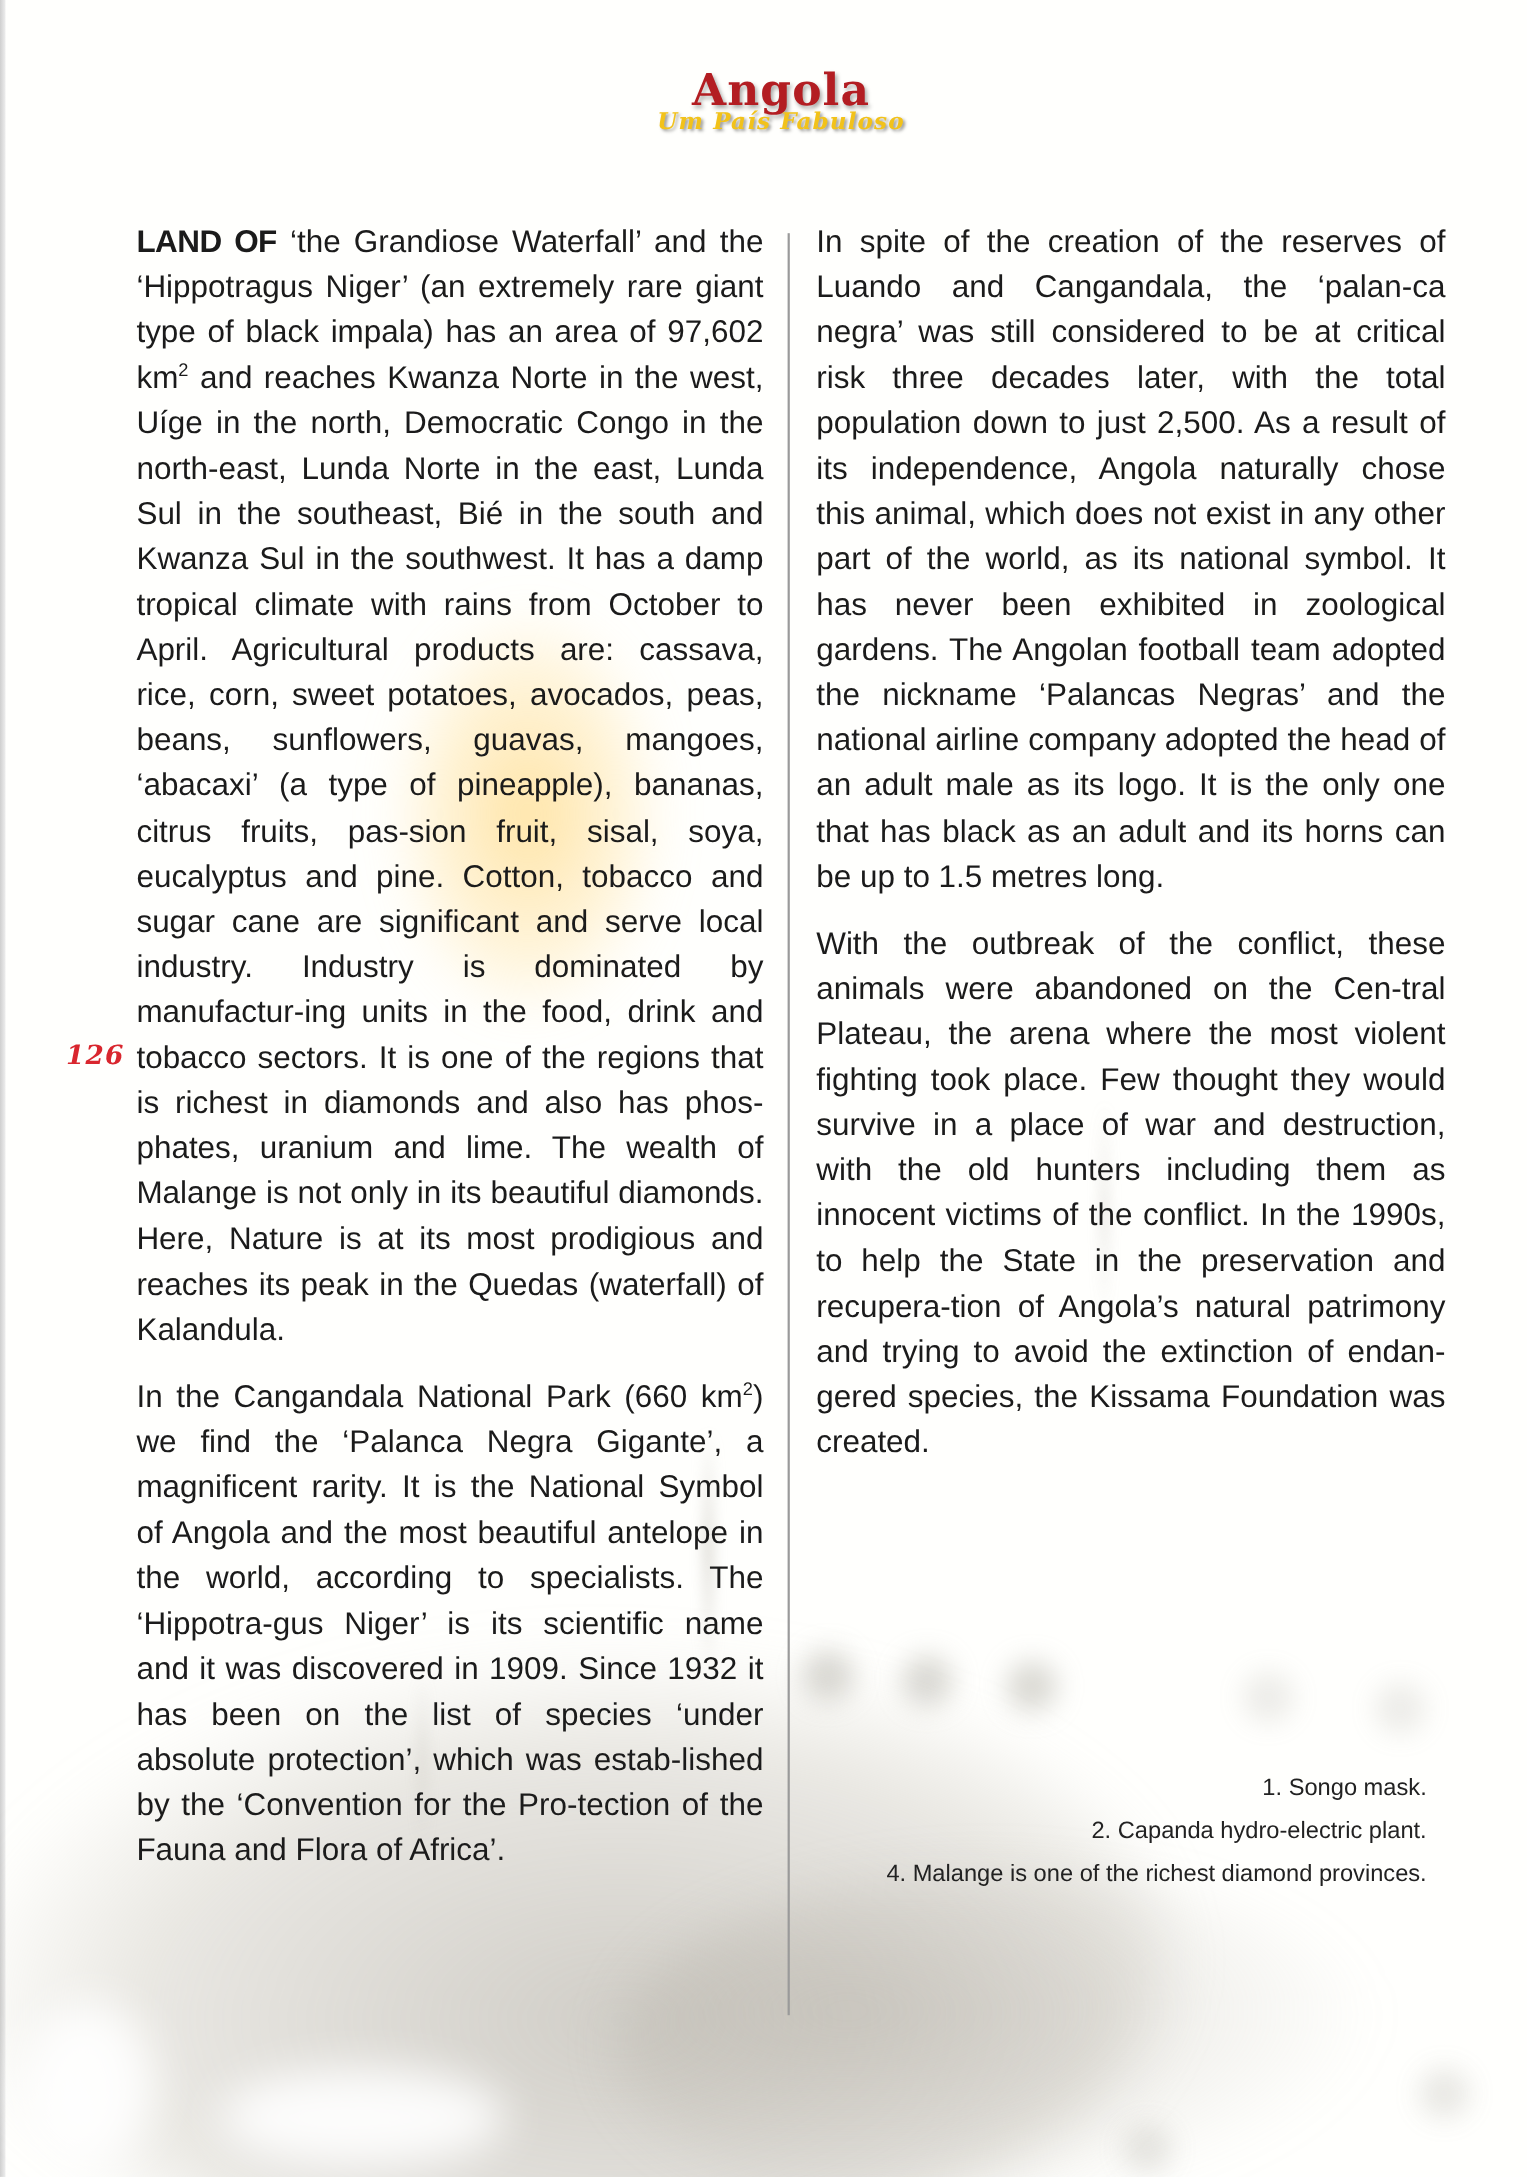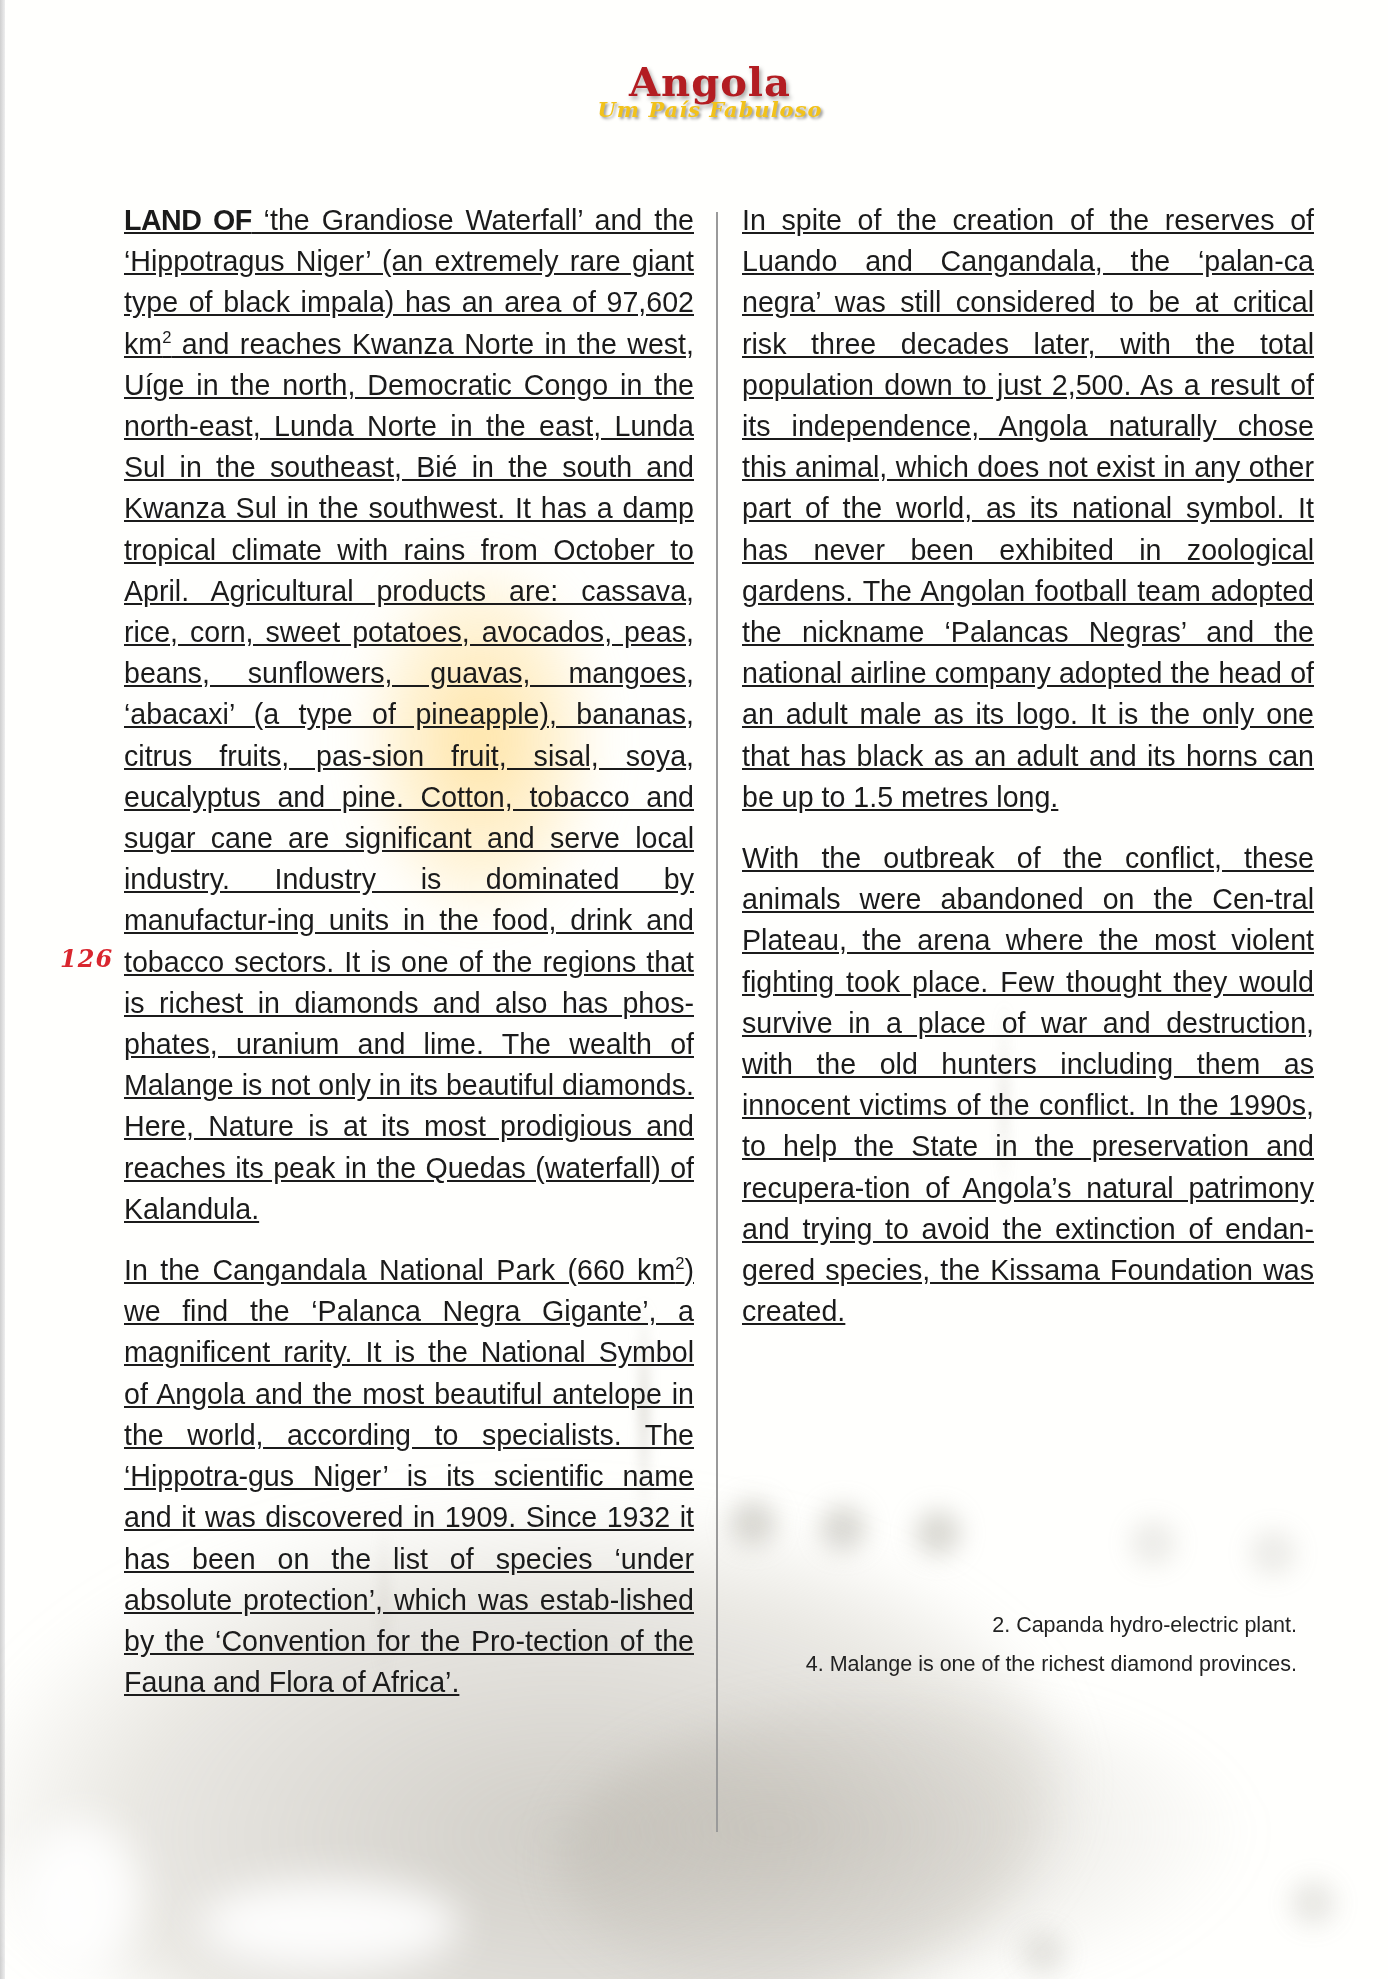"LAND OF ‘the Grandiose Waterfall’" .column p { text-decoration: underline -> none }
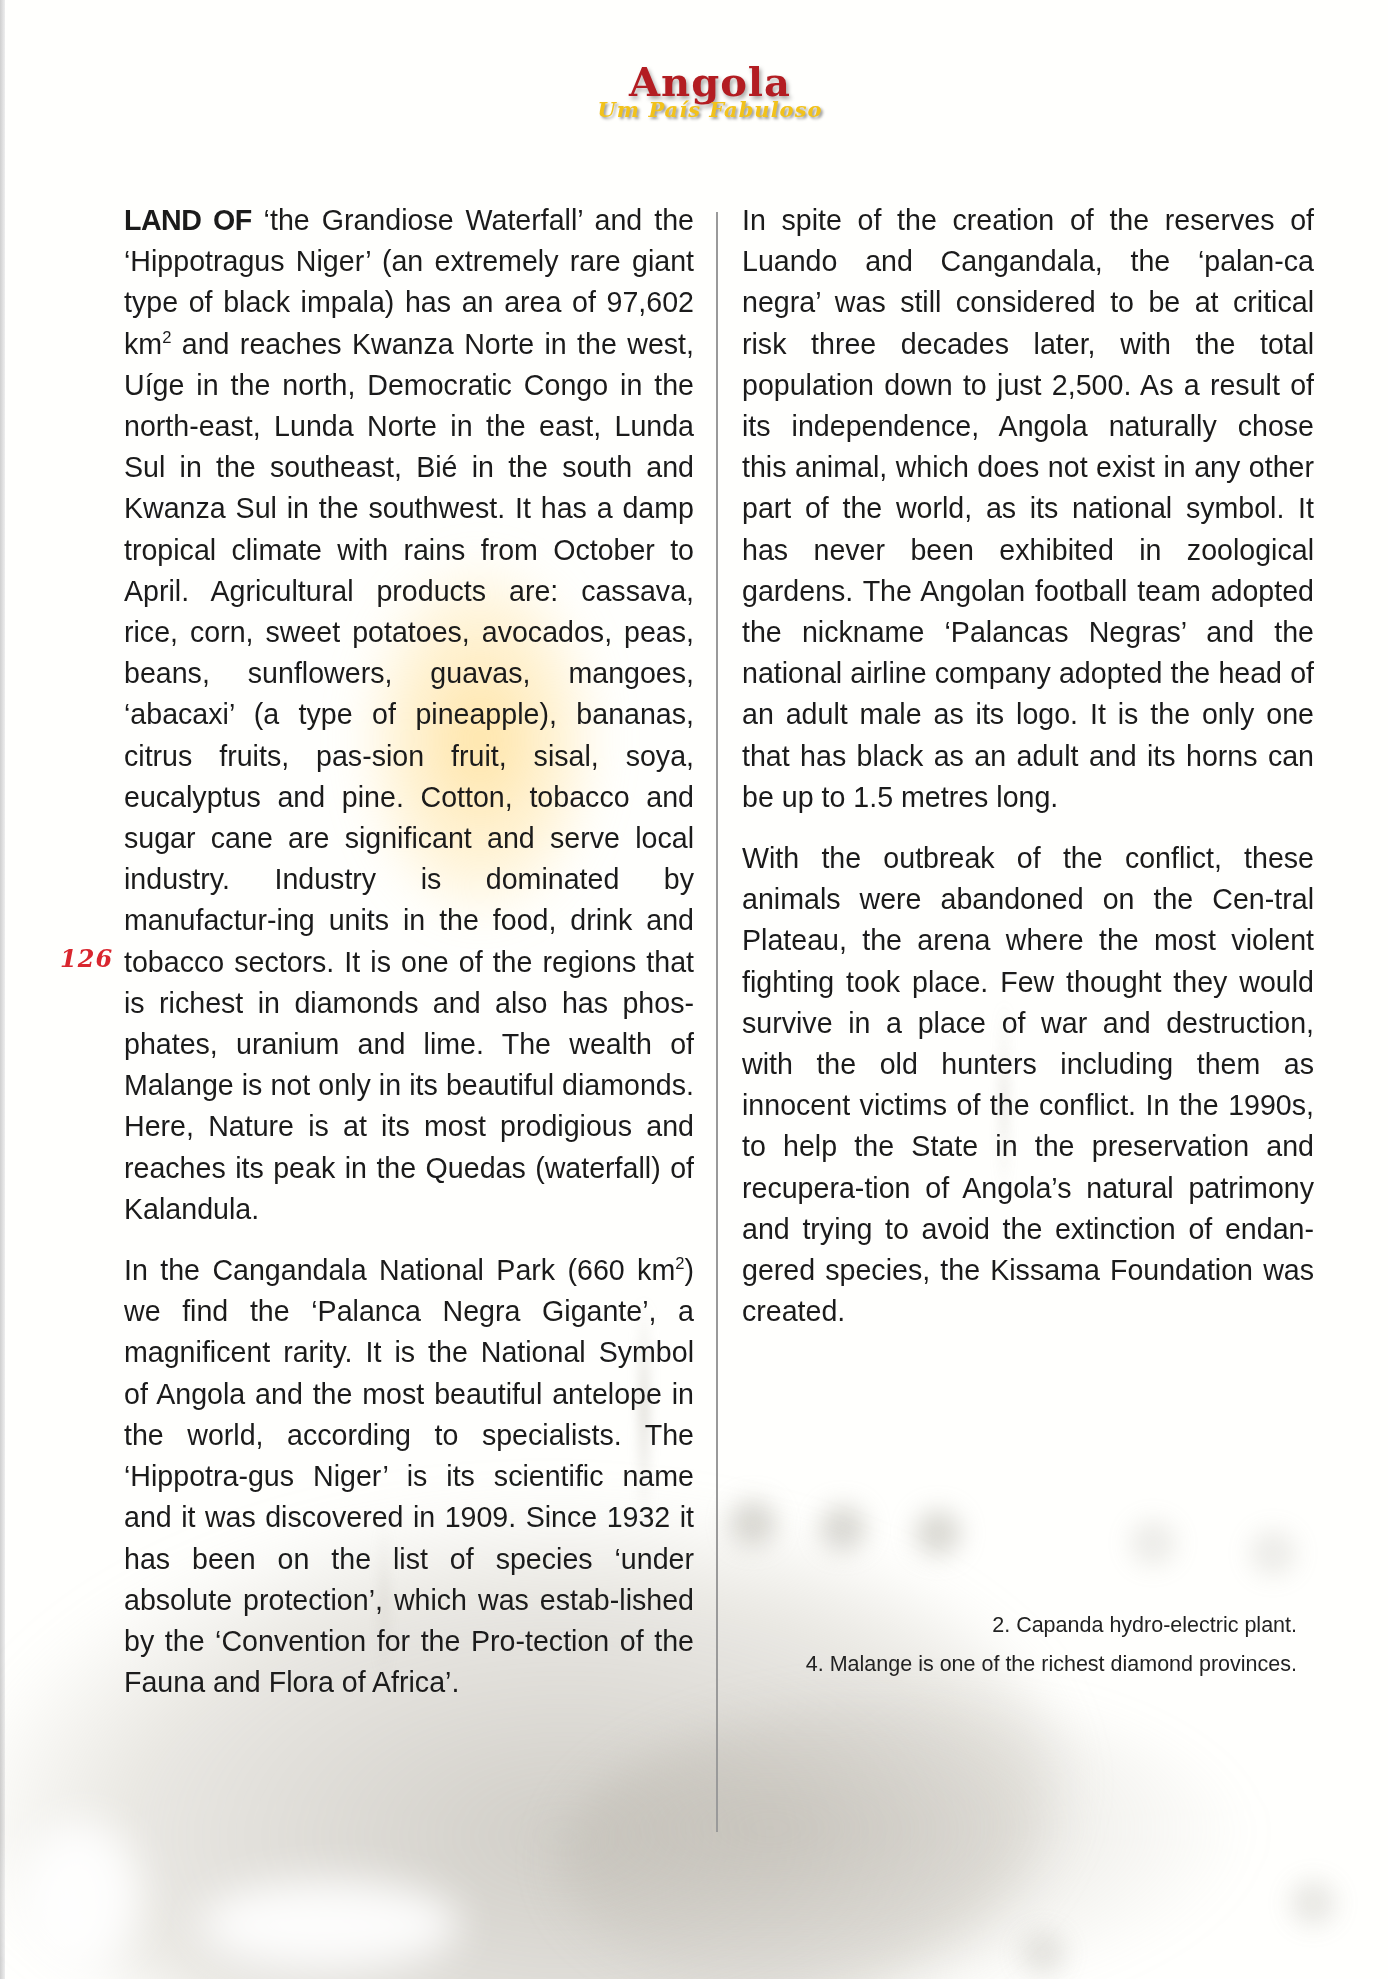"1. Songo mask." p { html: none -> <p>1. Songo mask.</p> }
